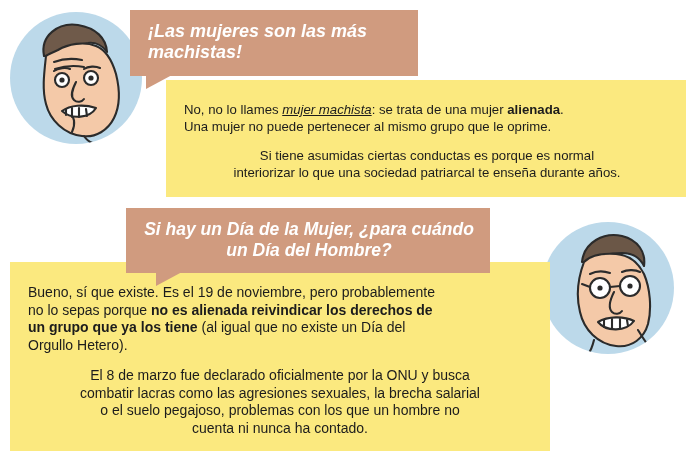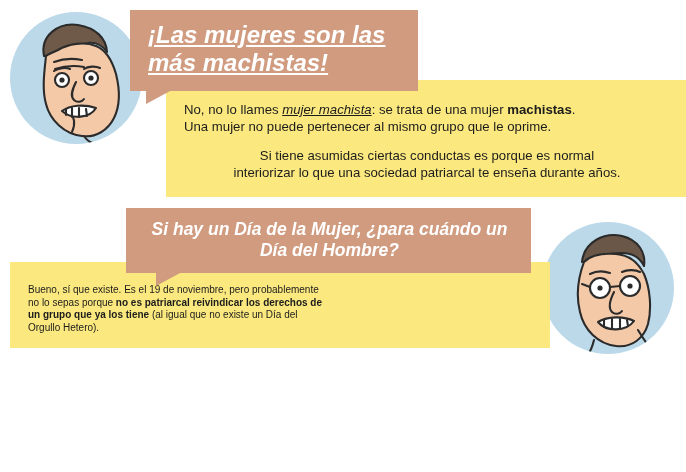"¡Las mujeres son las más" #bubble1 { font-size: 24px -> 18px; text-decoration: underline -> none }
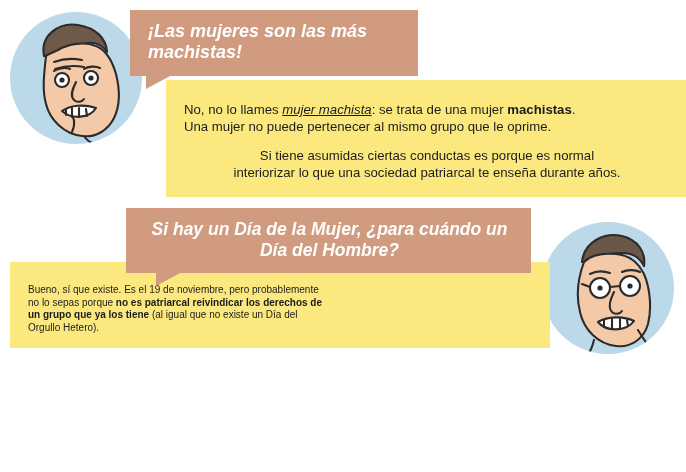"machistas" b { text: machistas -> alienada }
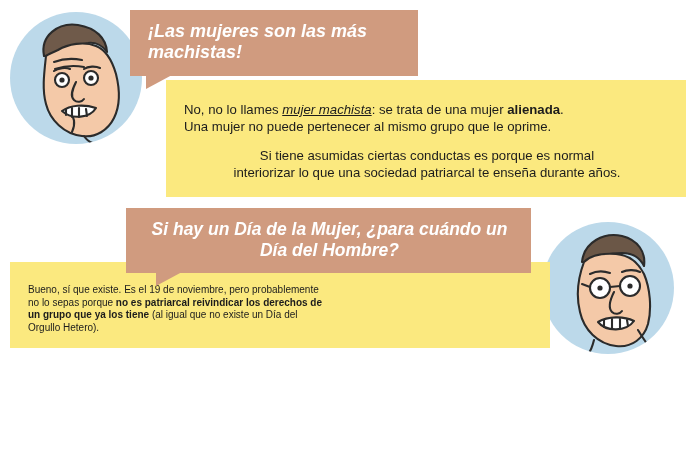"Si hay un Día de" #bubble2 { width: 405px -> 364px }
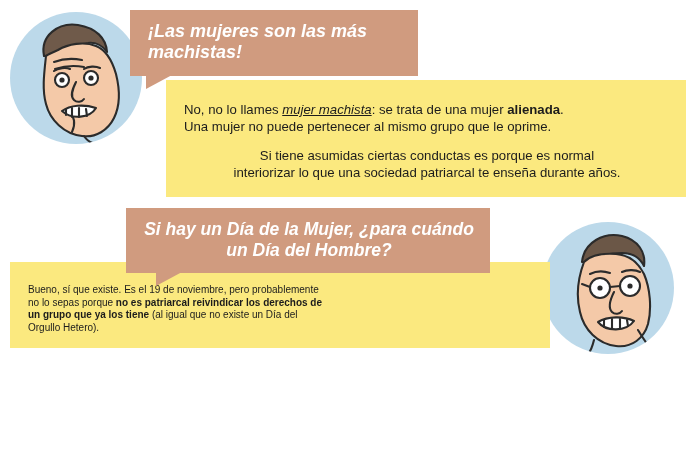"Bueno, sí que existe. Es" #answer2 { font-size: 10px -> 14px }
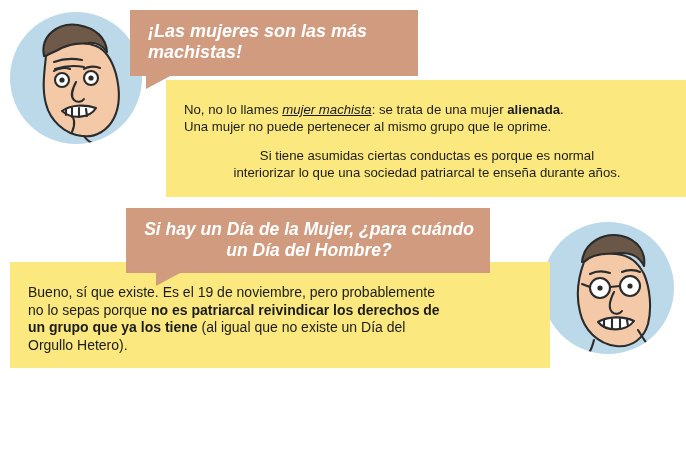"no es patriarcal reivindicar los" b { text: patriarcal -> alienada }
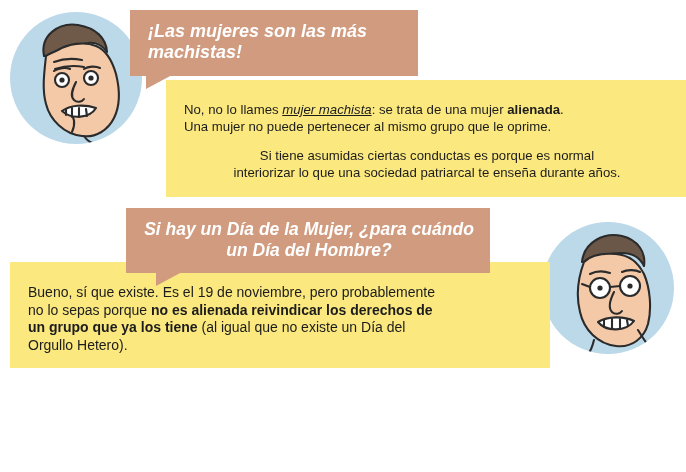"El 8 de marzo fue" p { html: none -> <p> El 8 de marzo fue declarado oficialmente por la ONU y busca<br> combatir lacras como las agresiones sexuales, la brecha salarial<br> o el suelo pegajoso, problemas con los que un hombre no<br> cuenta ni nunca ha contado. </p> }
